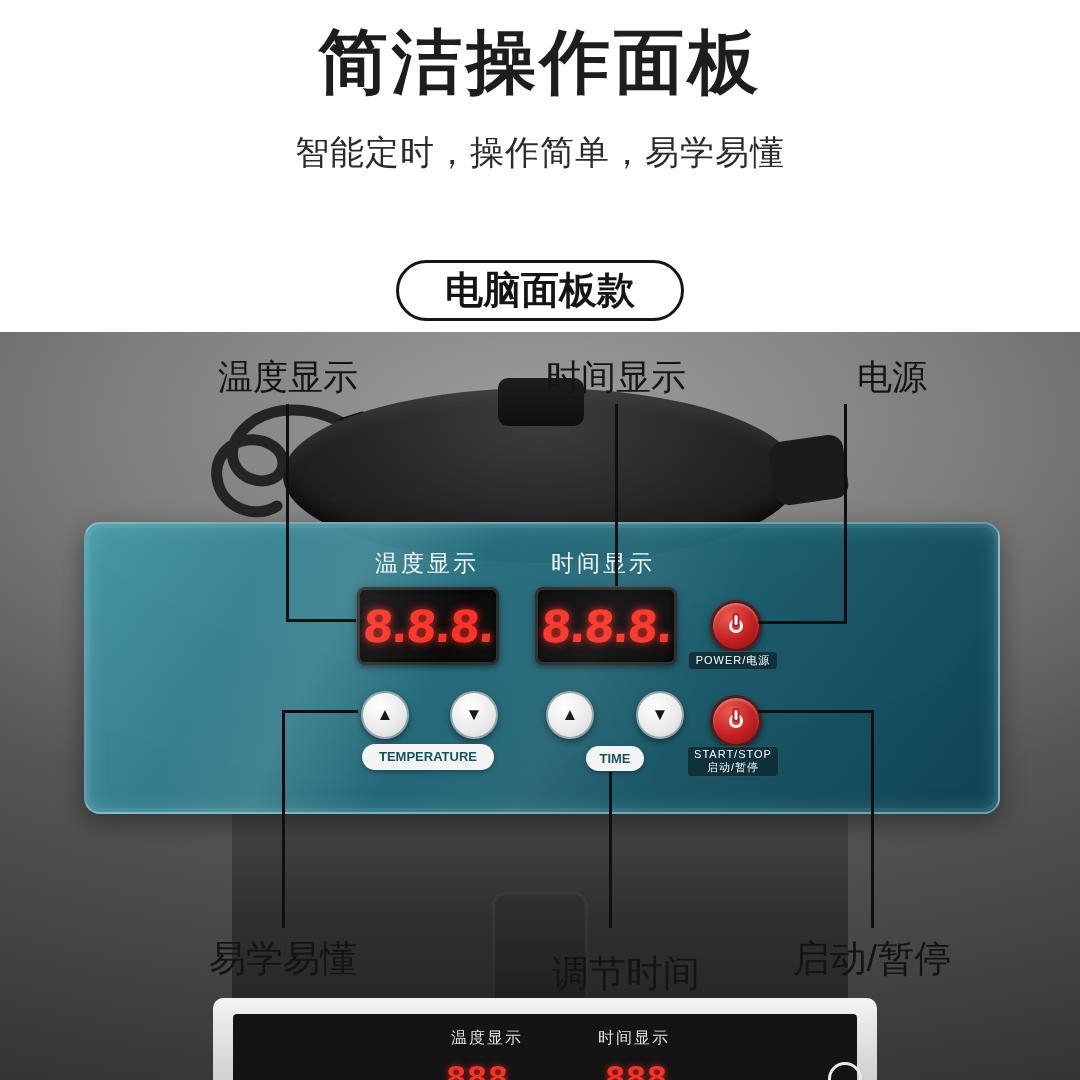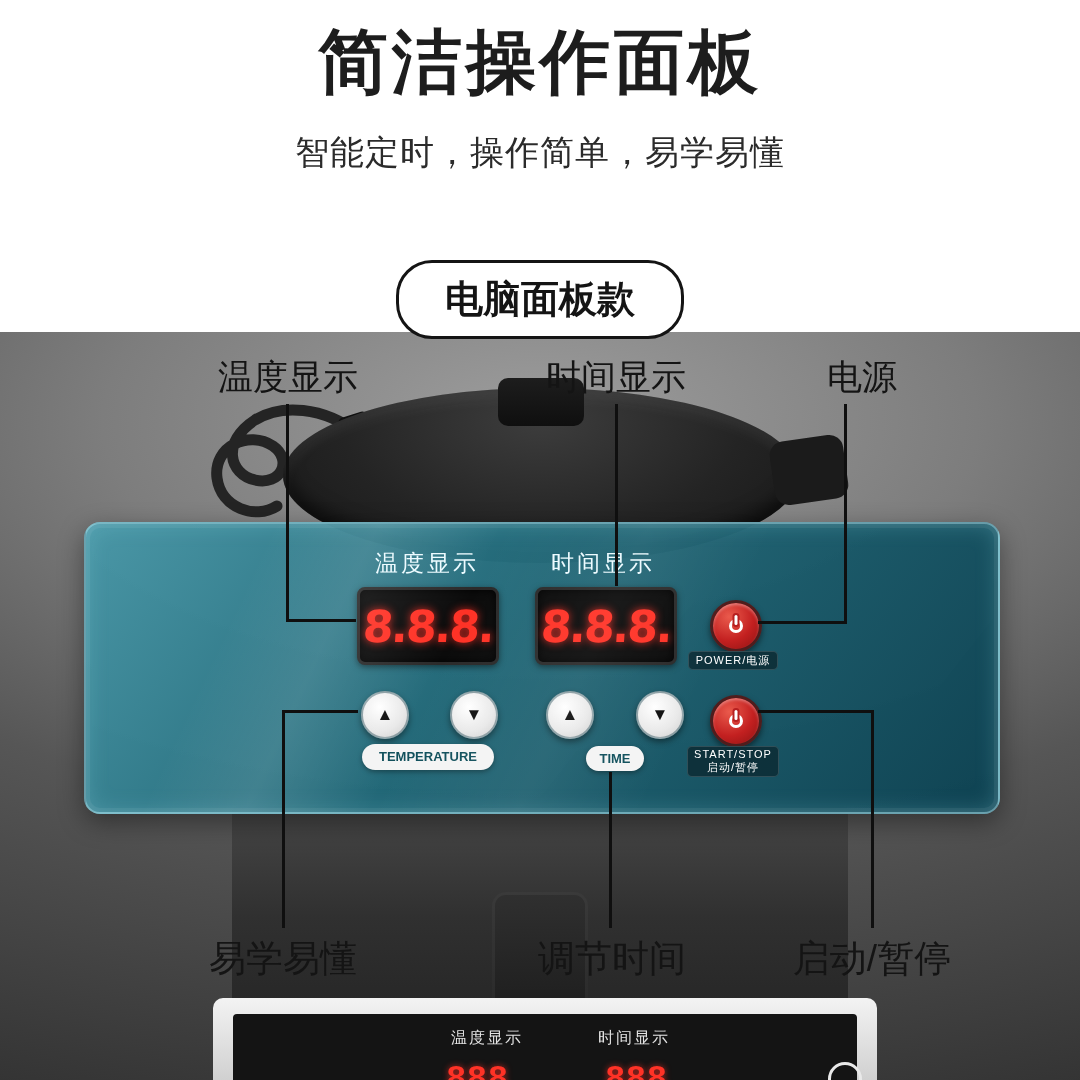"电脑面板款" .badge { padding: 11px 46px -> 2px 46px }
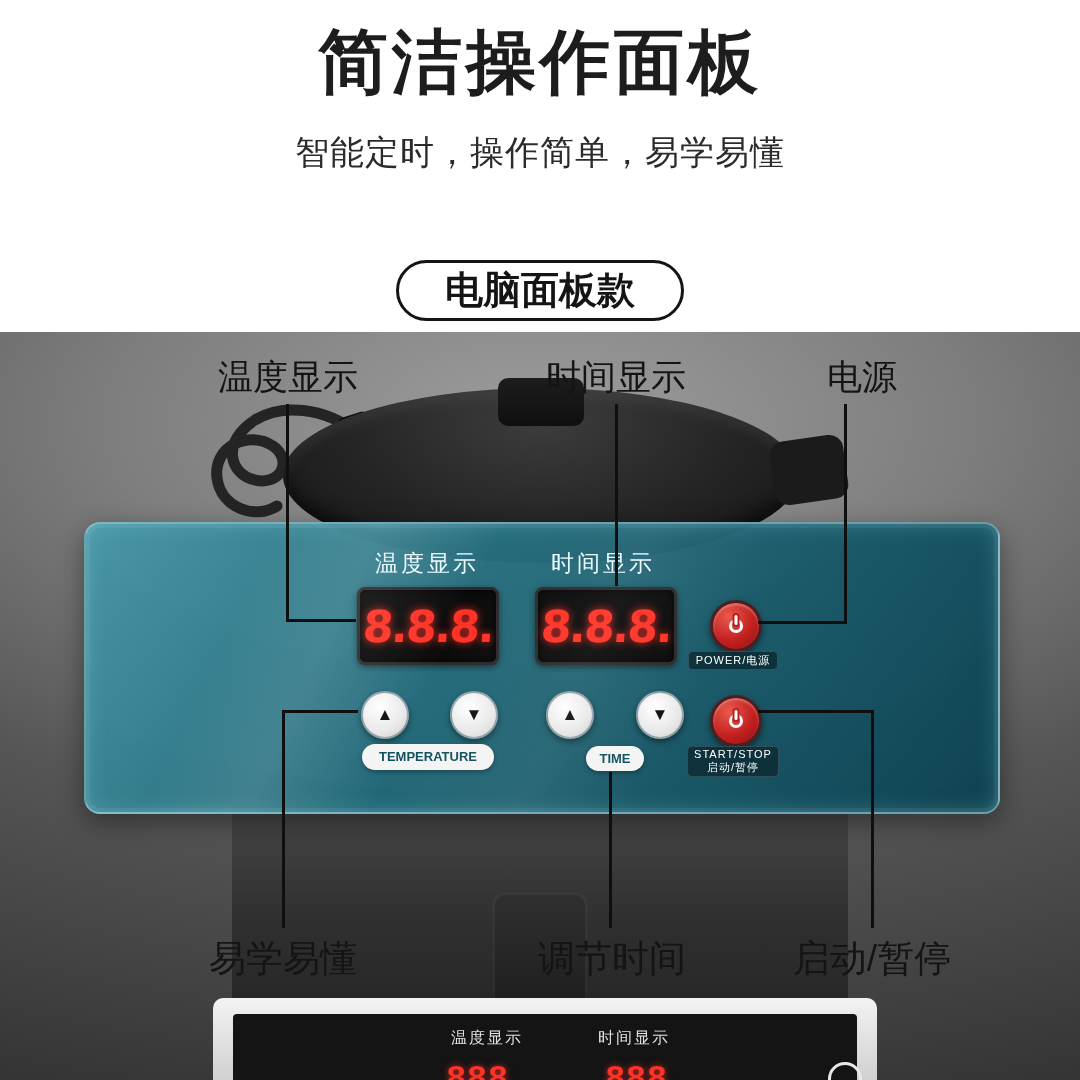"电源" div.abs { left: 862px -> 892px }
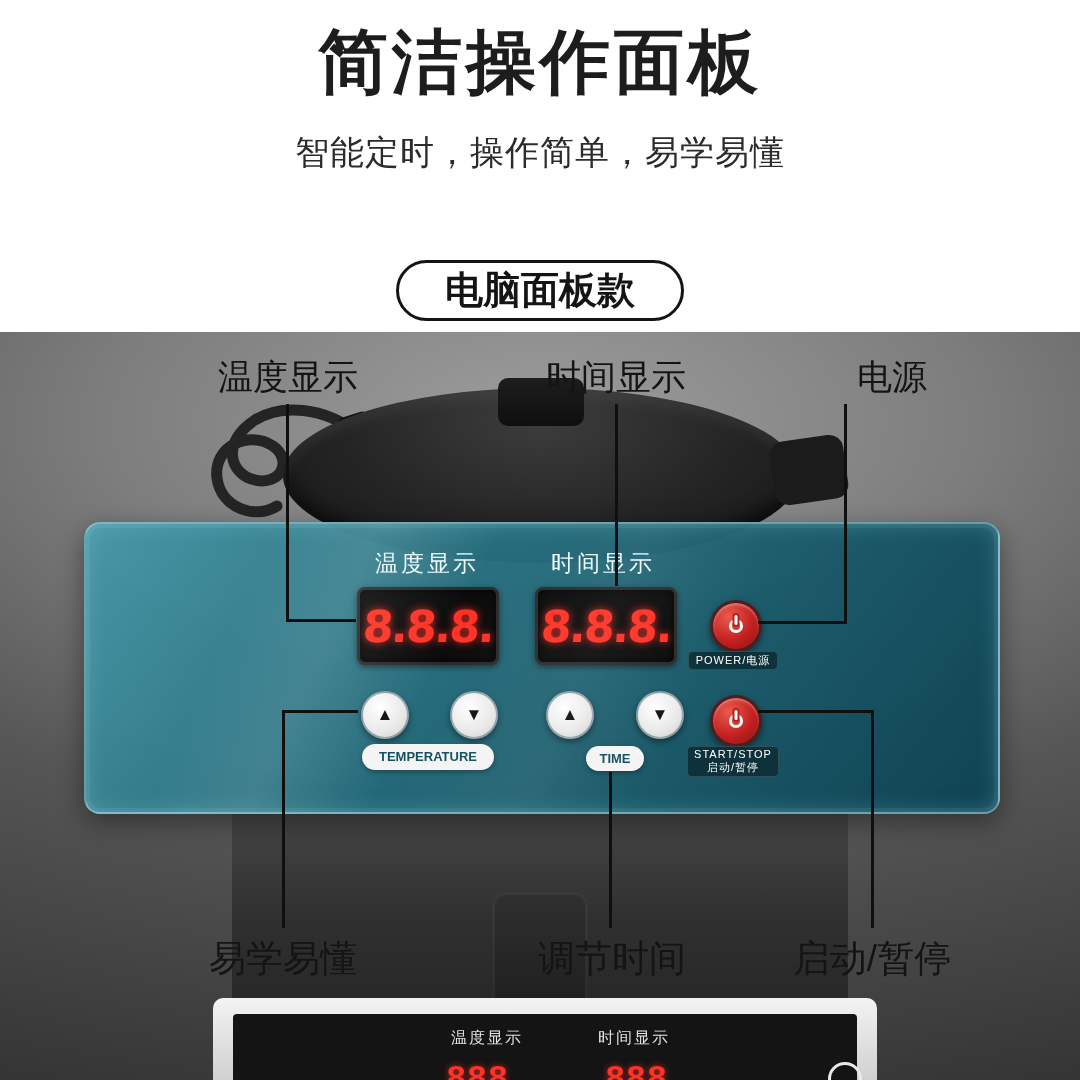"调节时间" div.abs { left: 612px -> 626px; margin-top: none -> 15px }
